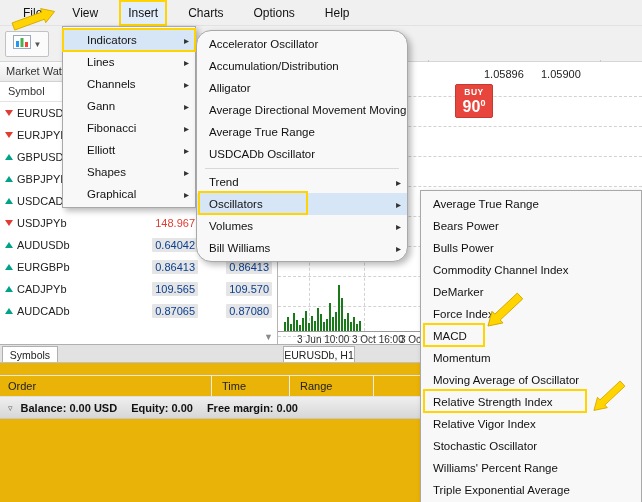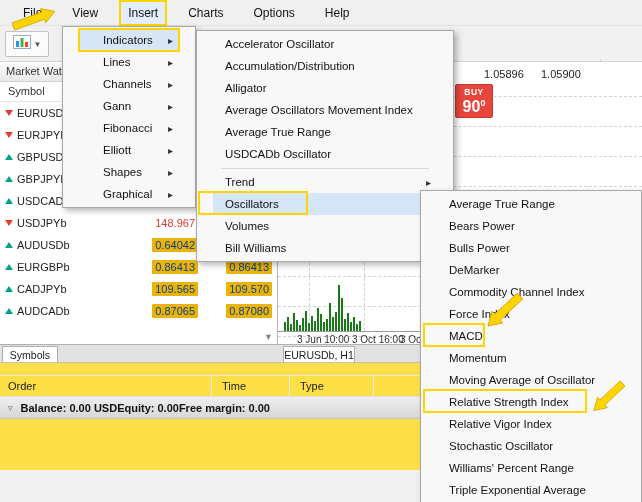"Indicators" .menu { padding: 2px 16px -> 2px 0 }
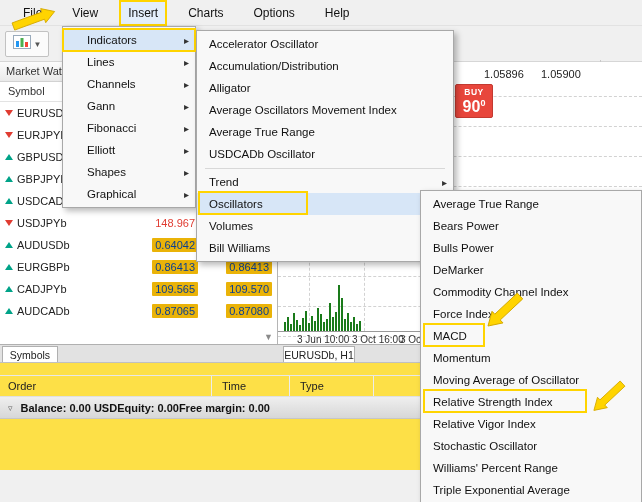"Accelerator Oscillator" .indicators-menu { border-radius: none -> 15px; width: 258px -> 212px }
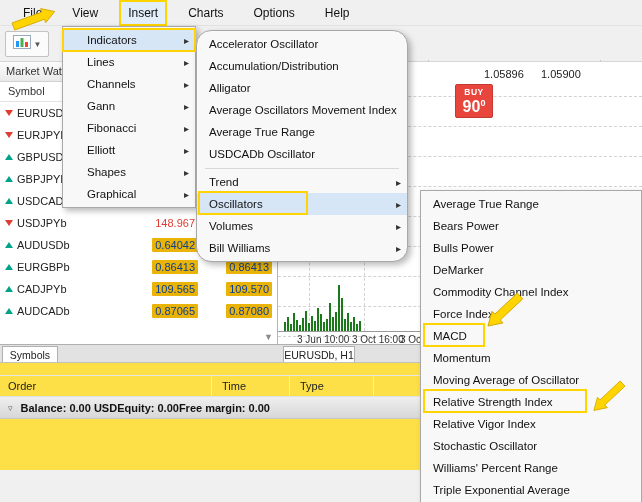"Average Oscillators Movement Index" span { text: Oscillators Movement Index -> Directional Movement Moving }
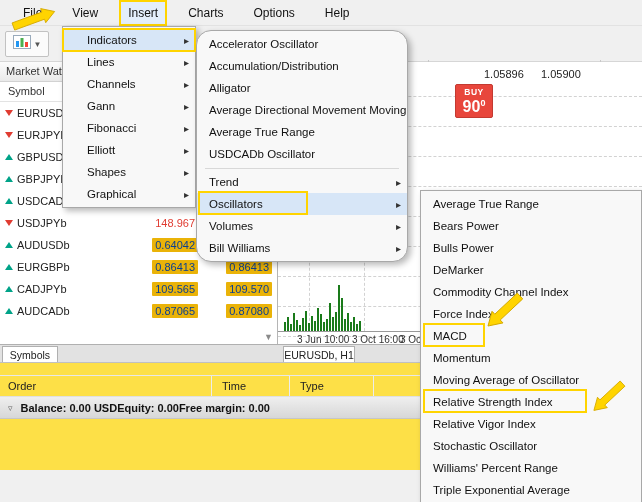"0.64042" .mw-row.flash .cell span { background: #eab308 -> #e5e5e5 }
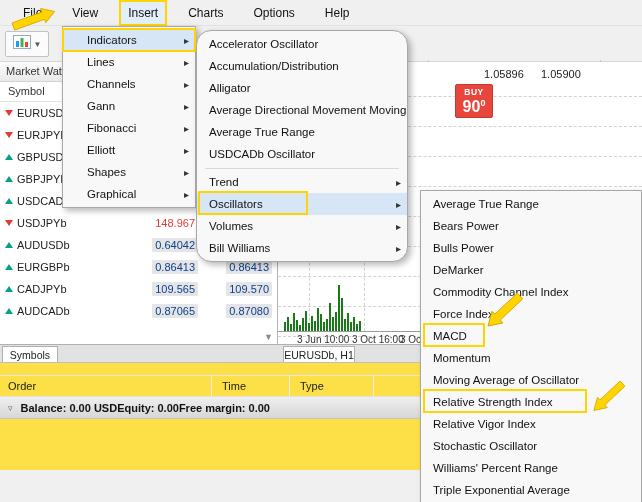"DeMarker" div.mi { order: before "Commodity Channel Index" -> after "Commodity Channel Index" }
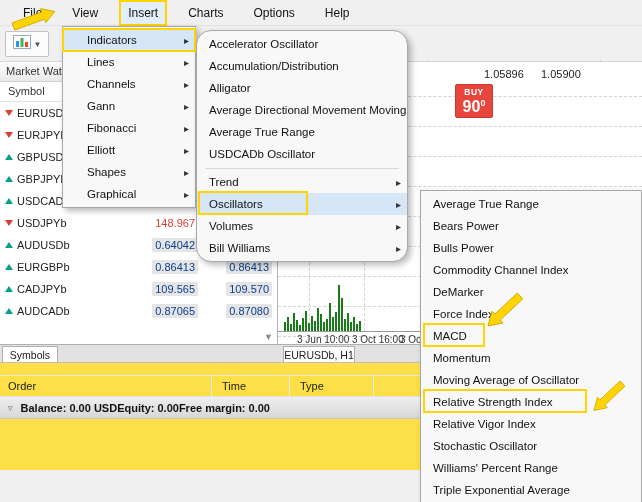"Order" .terminal { background: #fde047 -> #eab308; height: 108px -> 140px }
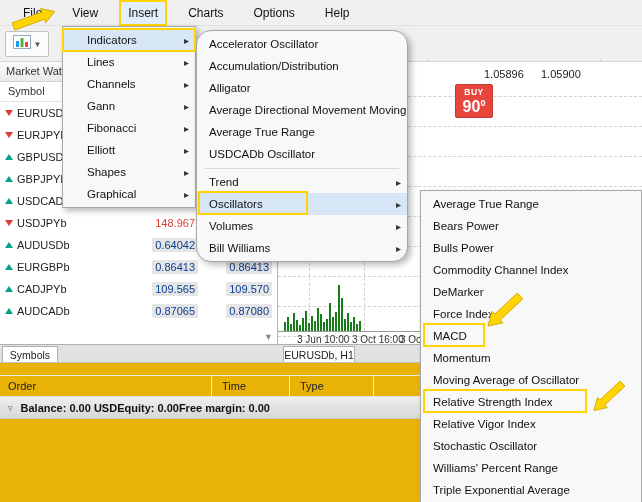"Type" div.th-cell { text: Type -> Range }
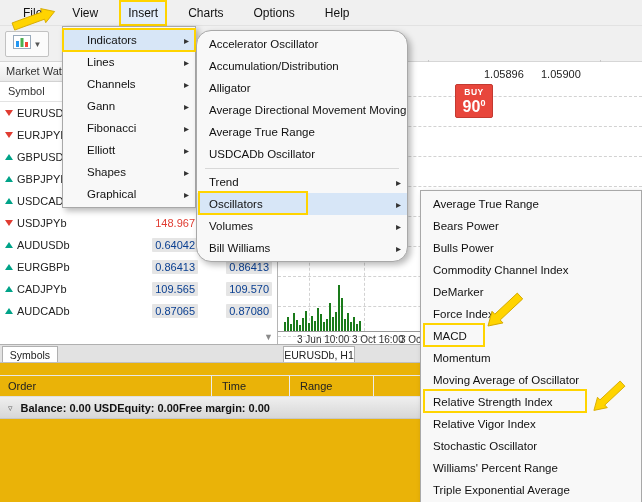"Balance: 0.00 USD" .balance-row span.seg { margin-right: none -> 14px }
